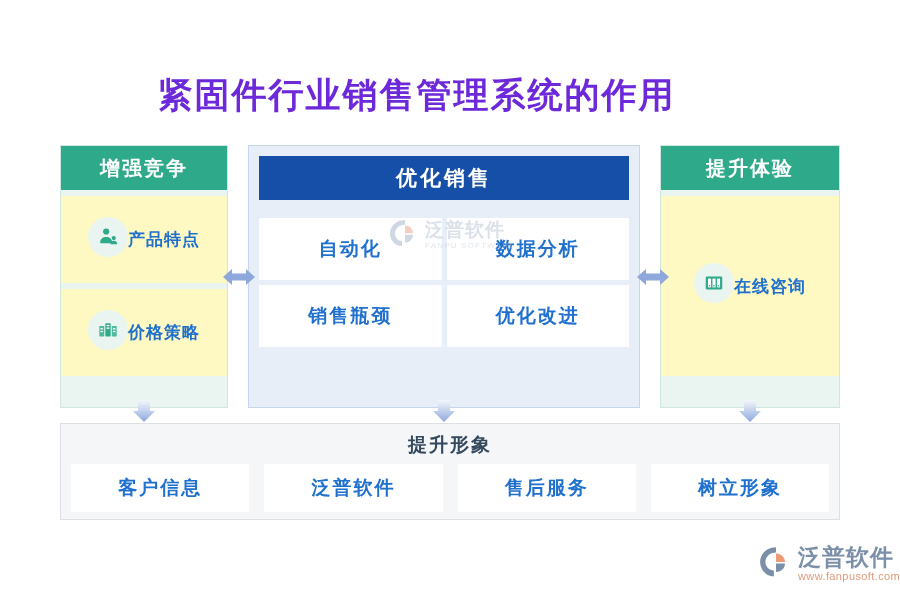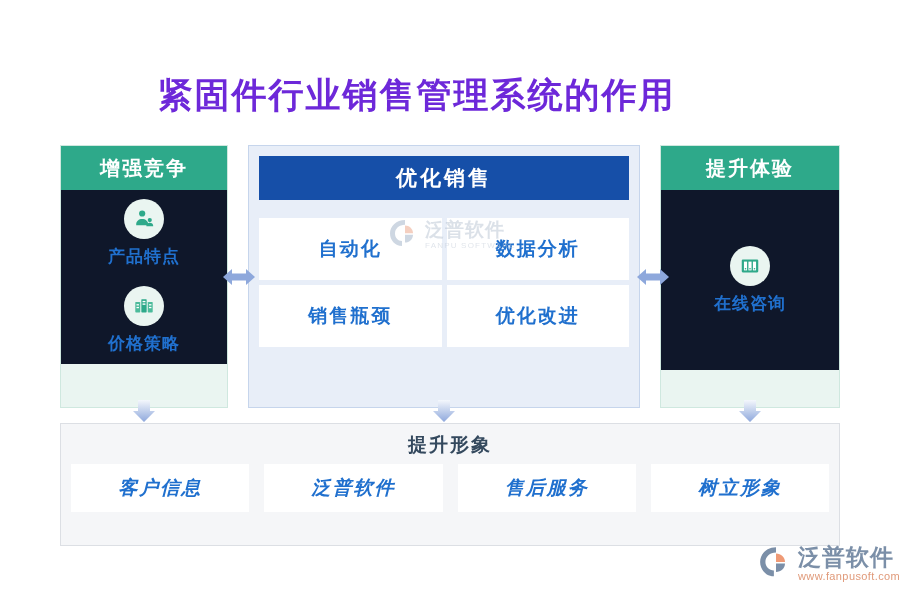"产品特点" .side-cell { background: #0f172a -> #fef9c3; flex-direction: column -> row; margin-top: 0 -> 6px }
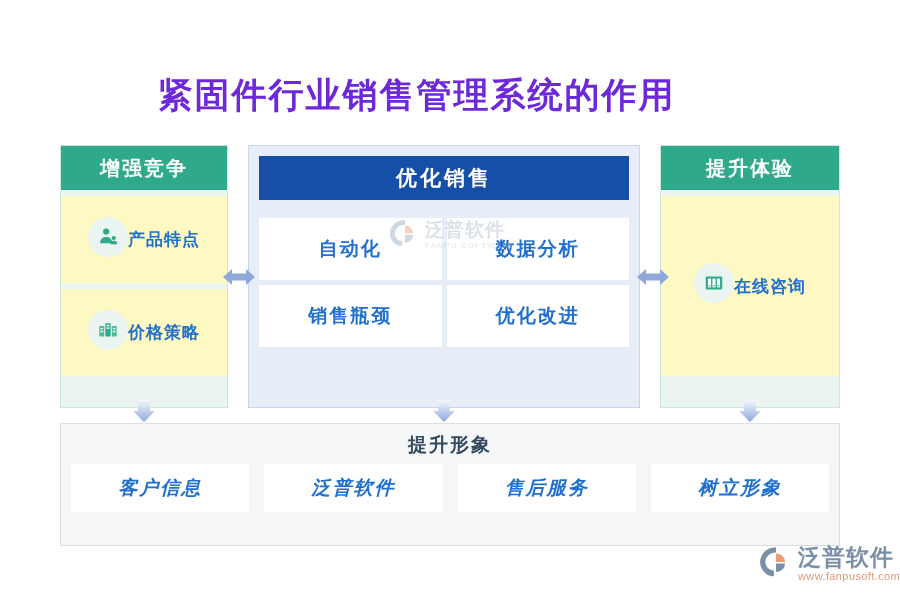"提升形象" .panel-bottom { height: 123px -> 97px }
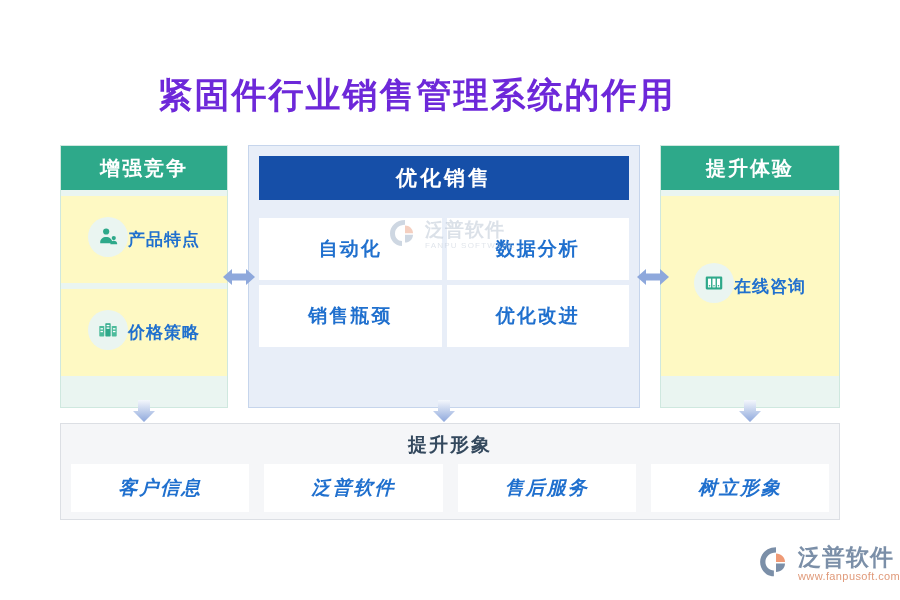"客户信息" .bottom-row { font-style: italic -> none }
